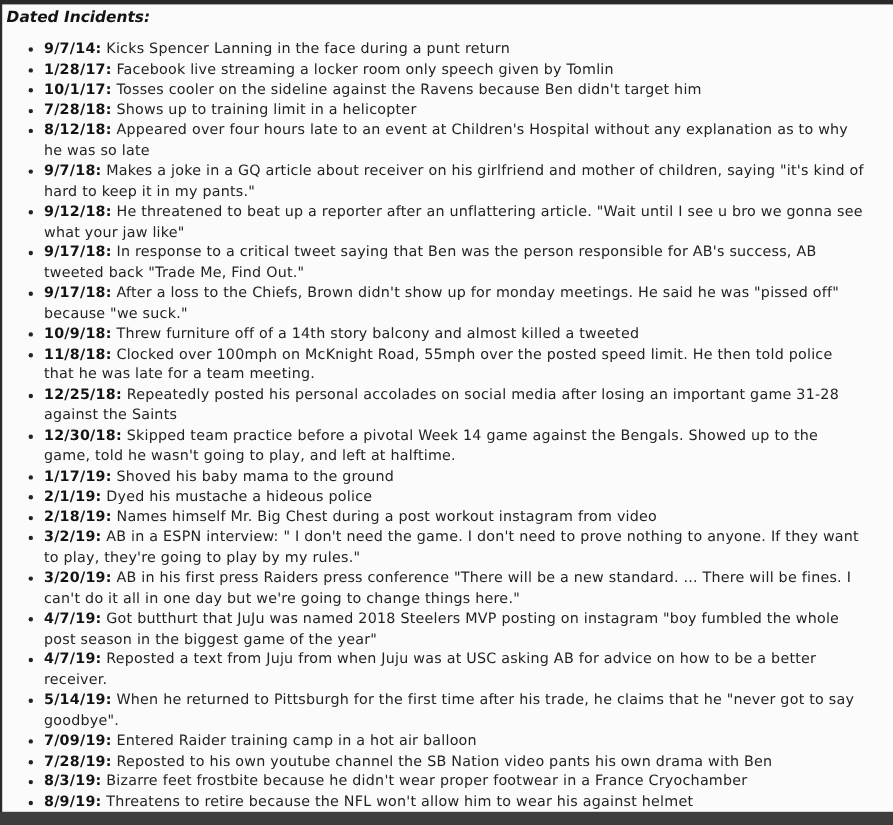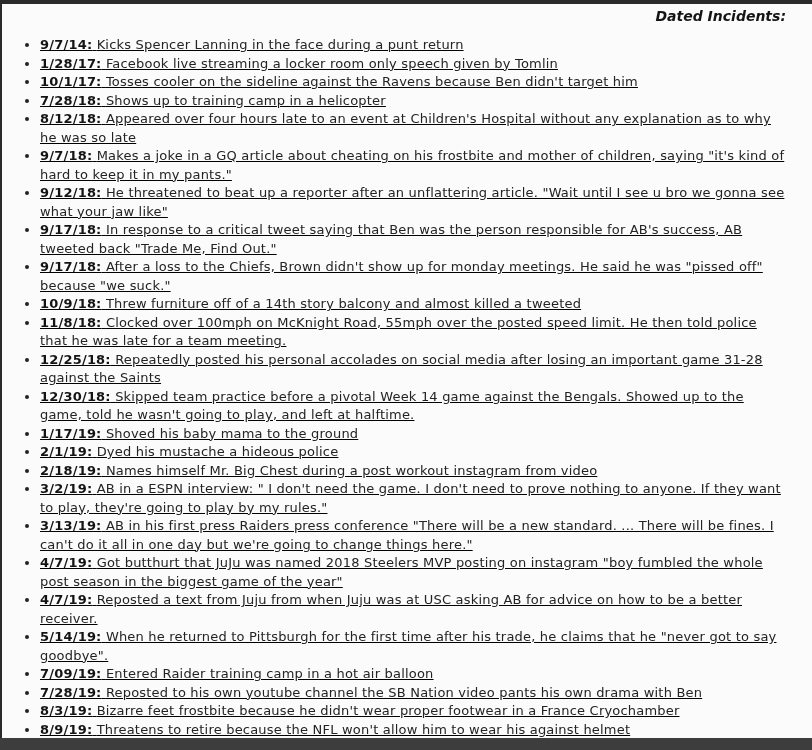"Dated Incidents:" .title { text-align: right -> none }
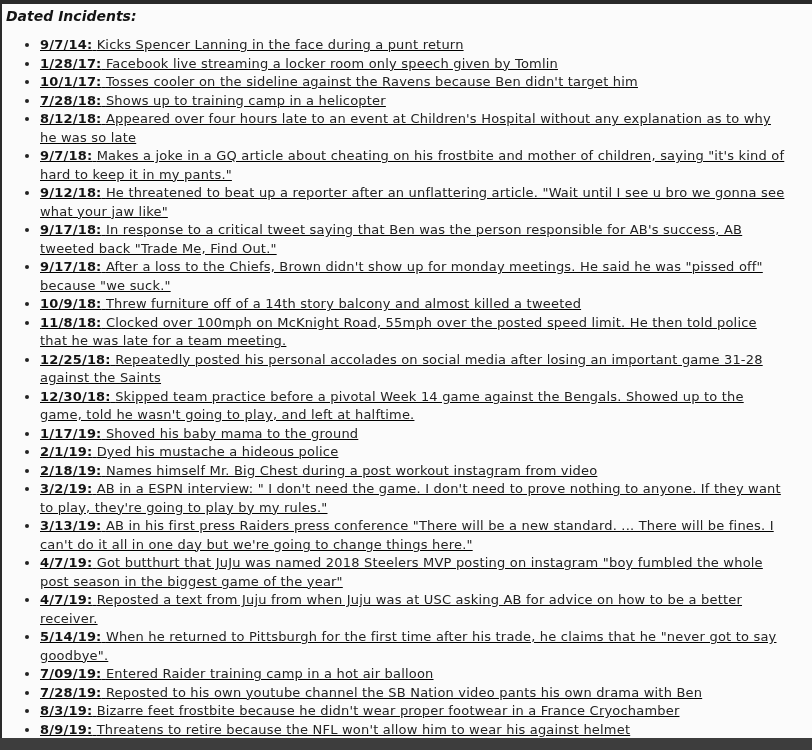"9/7/14: Kicks Spencer Lanning in" .incident-list { text-decoration: underline -> none }
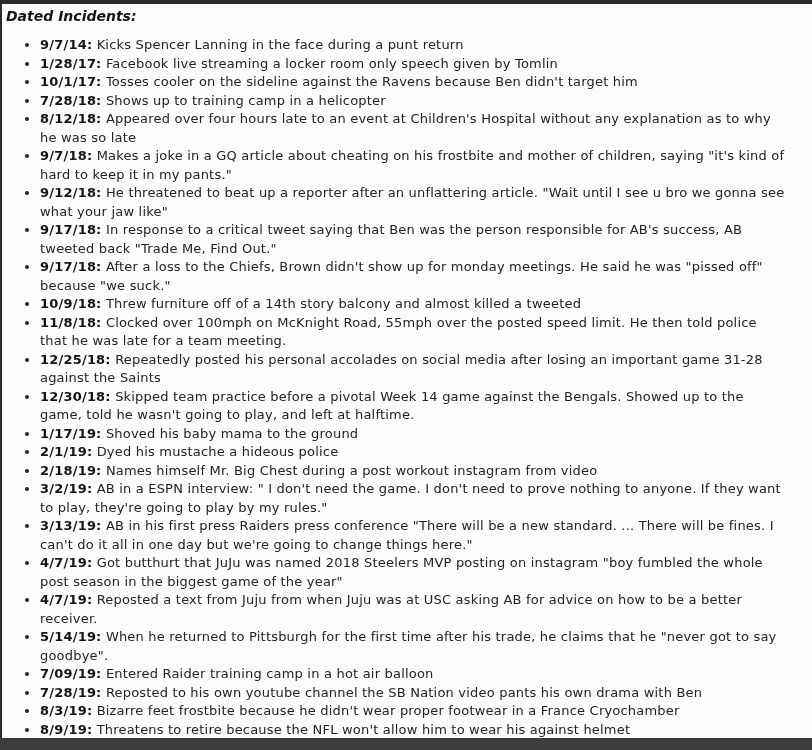"Shows up to training camp" span { text: camp -> limit }
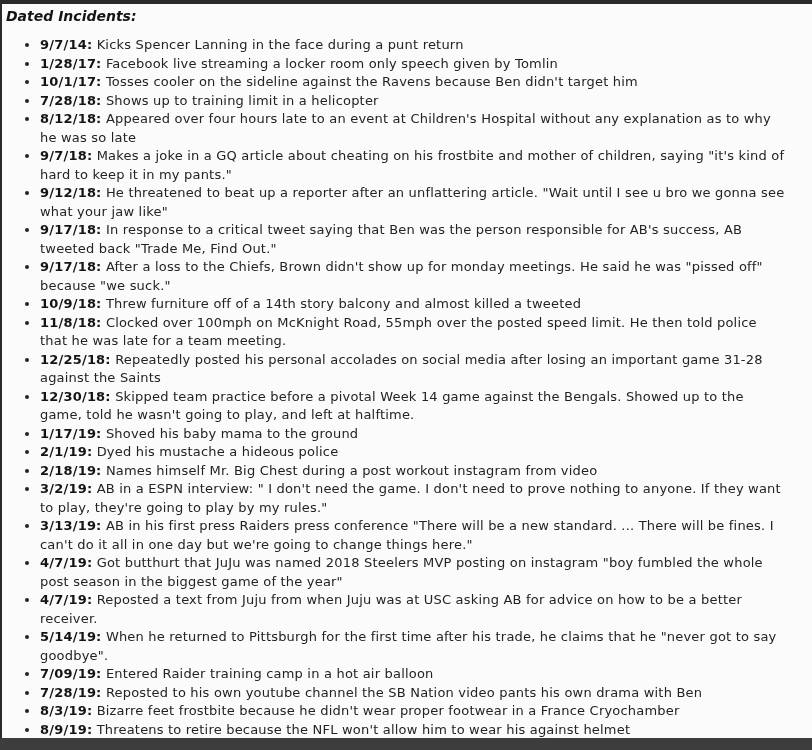"Makes a joke in a" span { text: cheating on his frostbite -> receiver on his girlfriend }
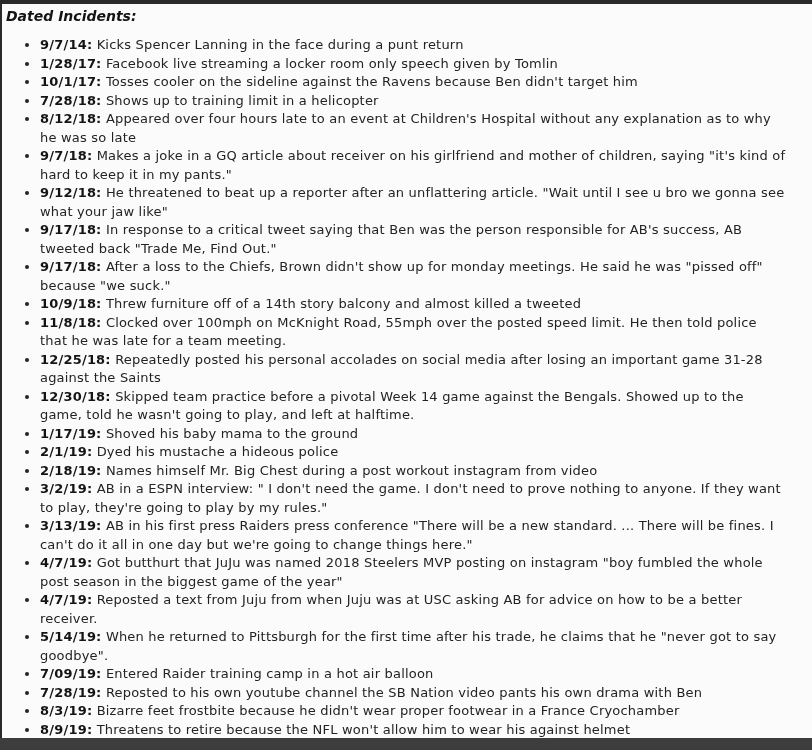"3/13/19:" strong.date { text: 3/13/19 -> 3/20/19 }
